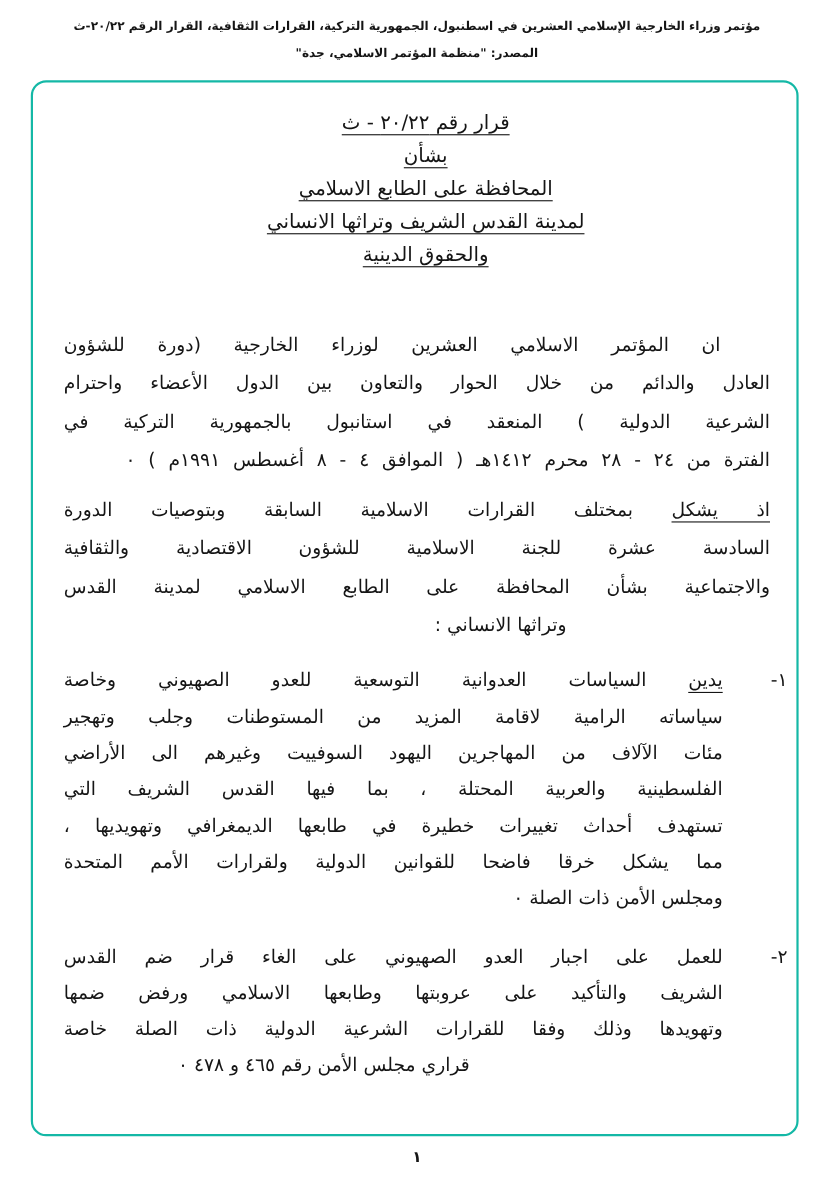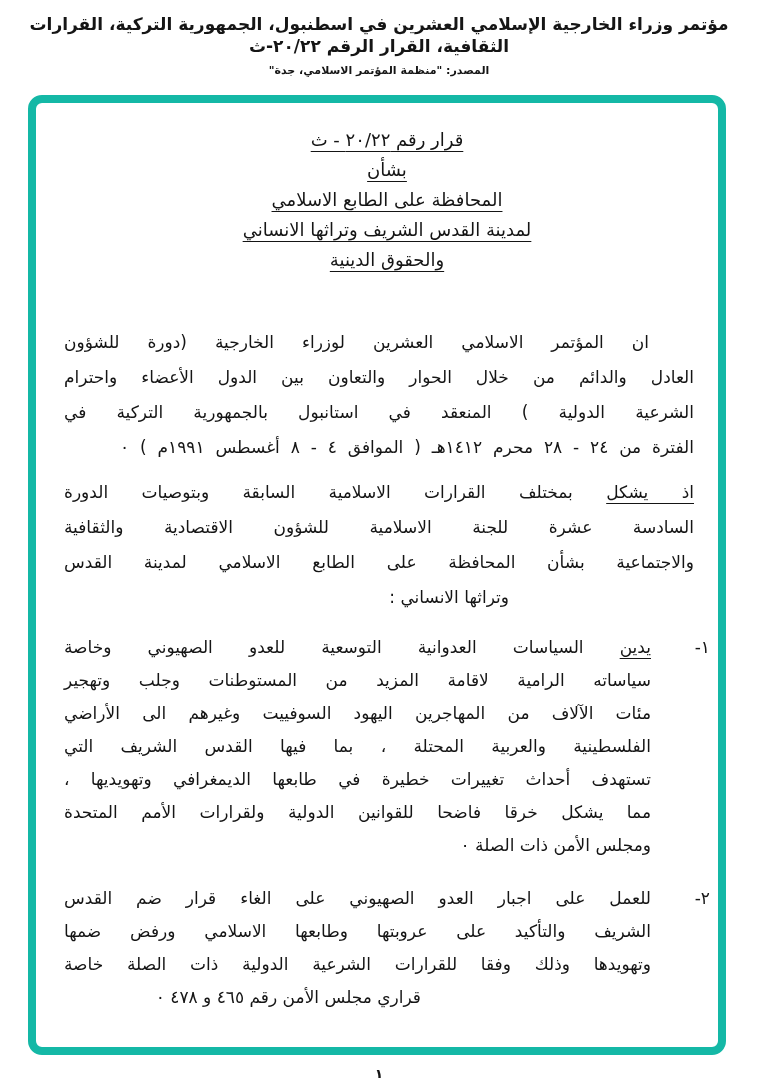"مؤتمر وزراء الخارجية الإسلامي العشرين" .header-line1 { font-size: 17px -> 11px }
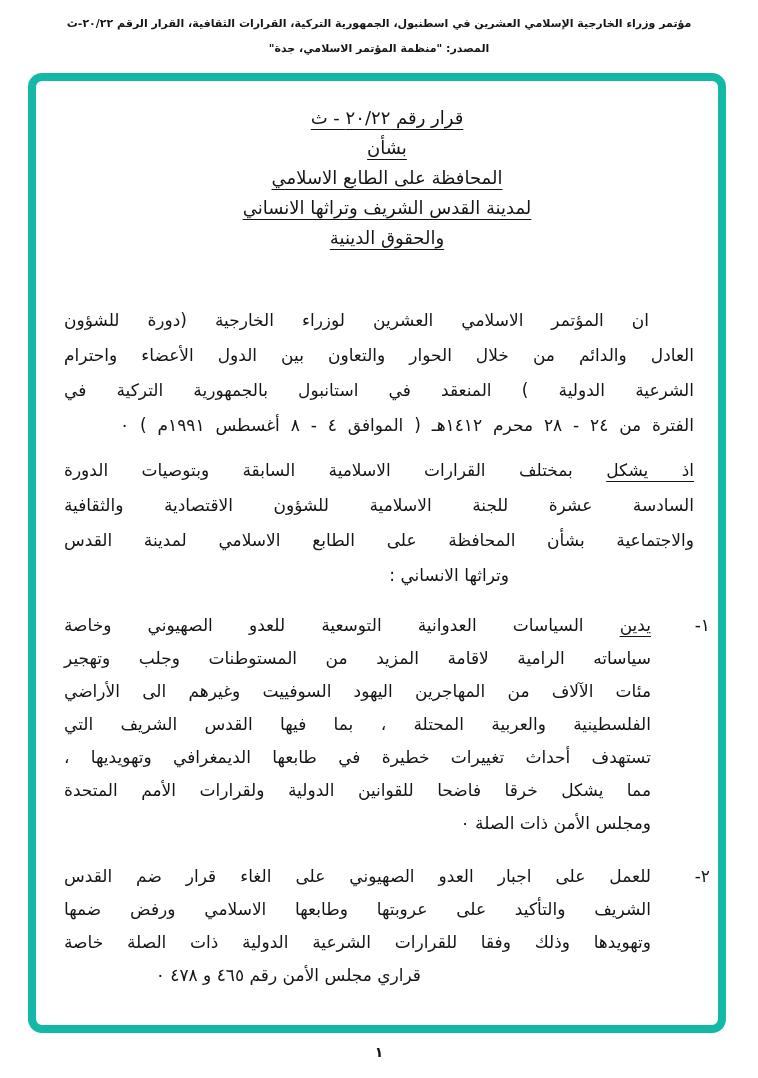"قرار رقم ٢٠/٢٢ - ث" .frame { border: 8px solid #14b8a6 -> 2px solid #14b8a6 }
